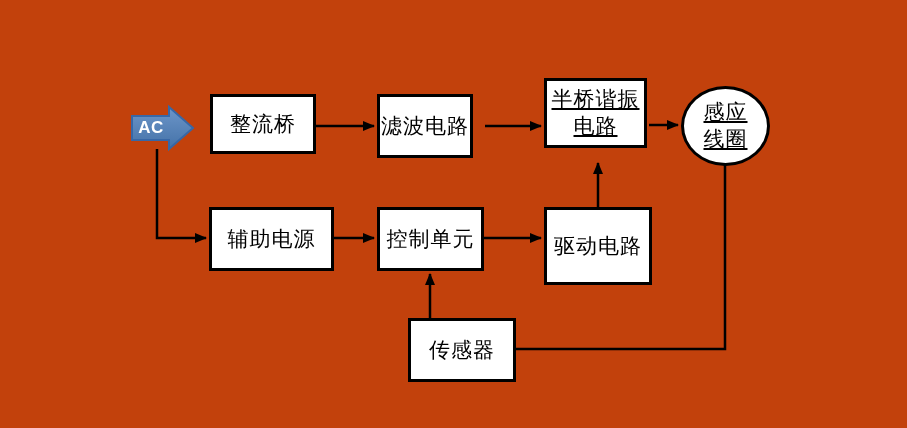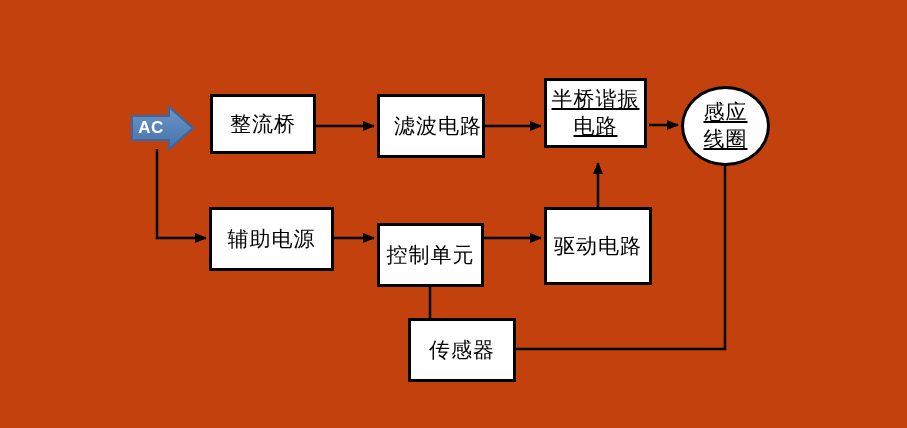"滤波电路" div.node { align-items: flex-end -> none; width: 108px -> 96px }
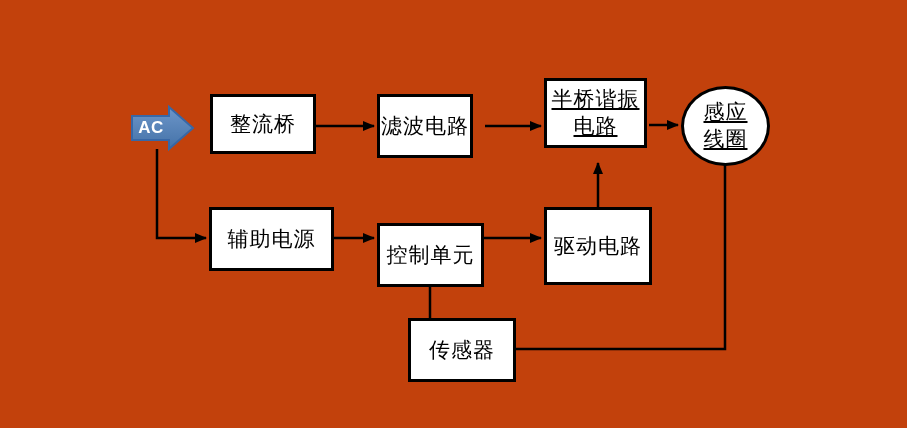"控制单元" div.node { margin-top: 16px -> none }
